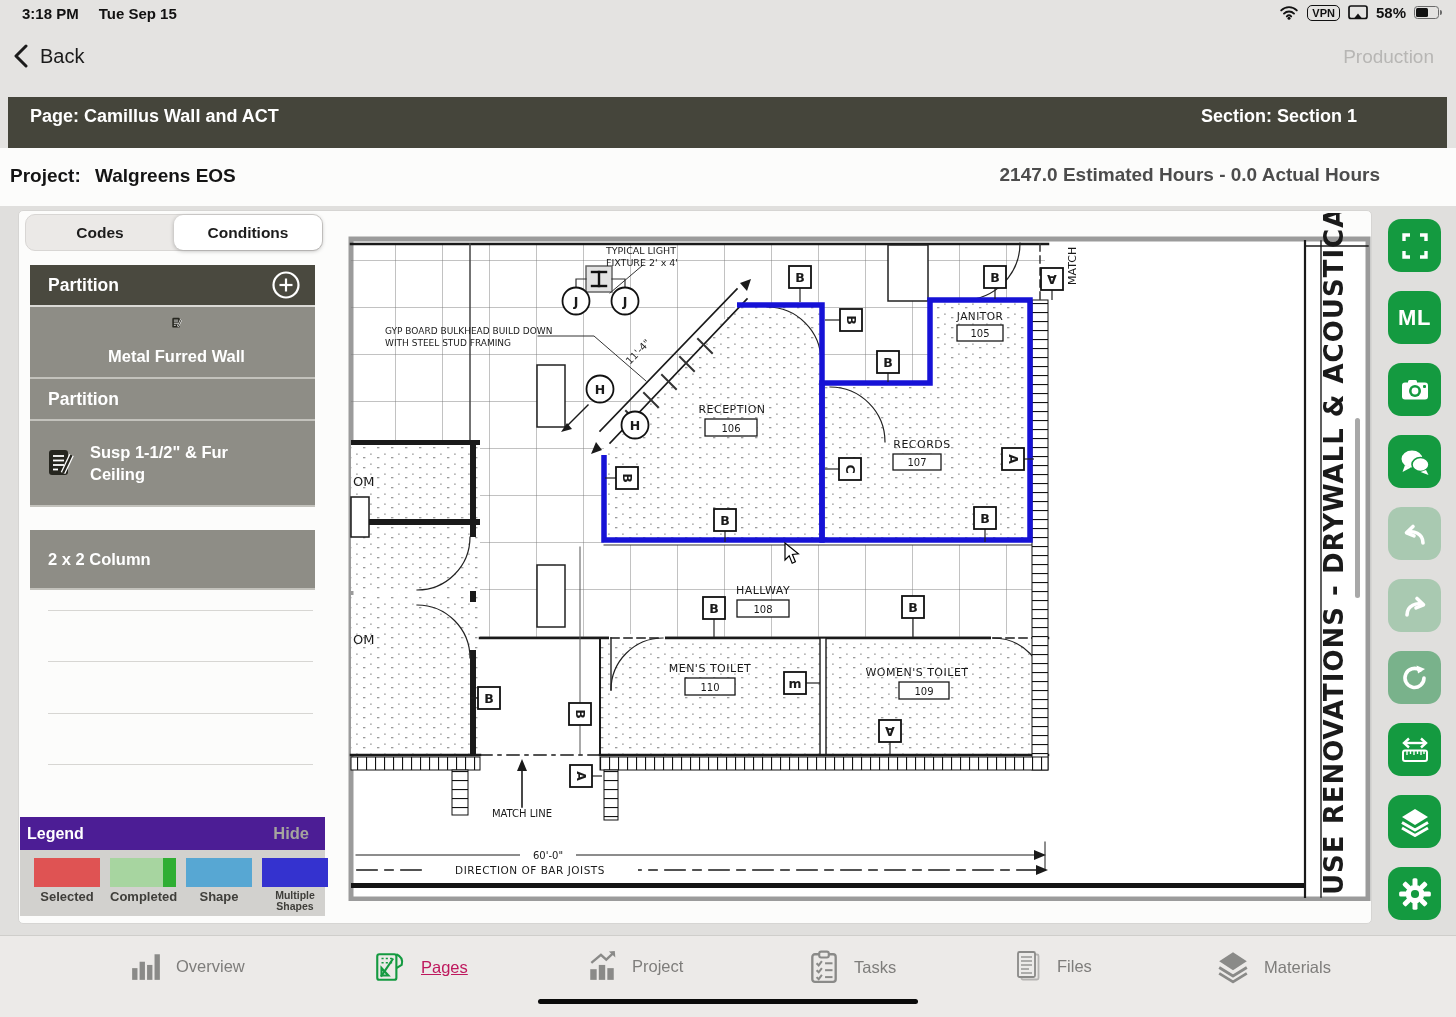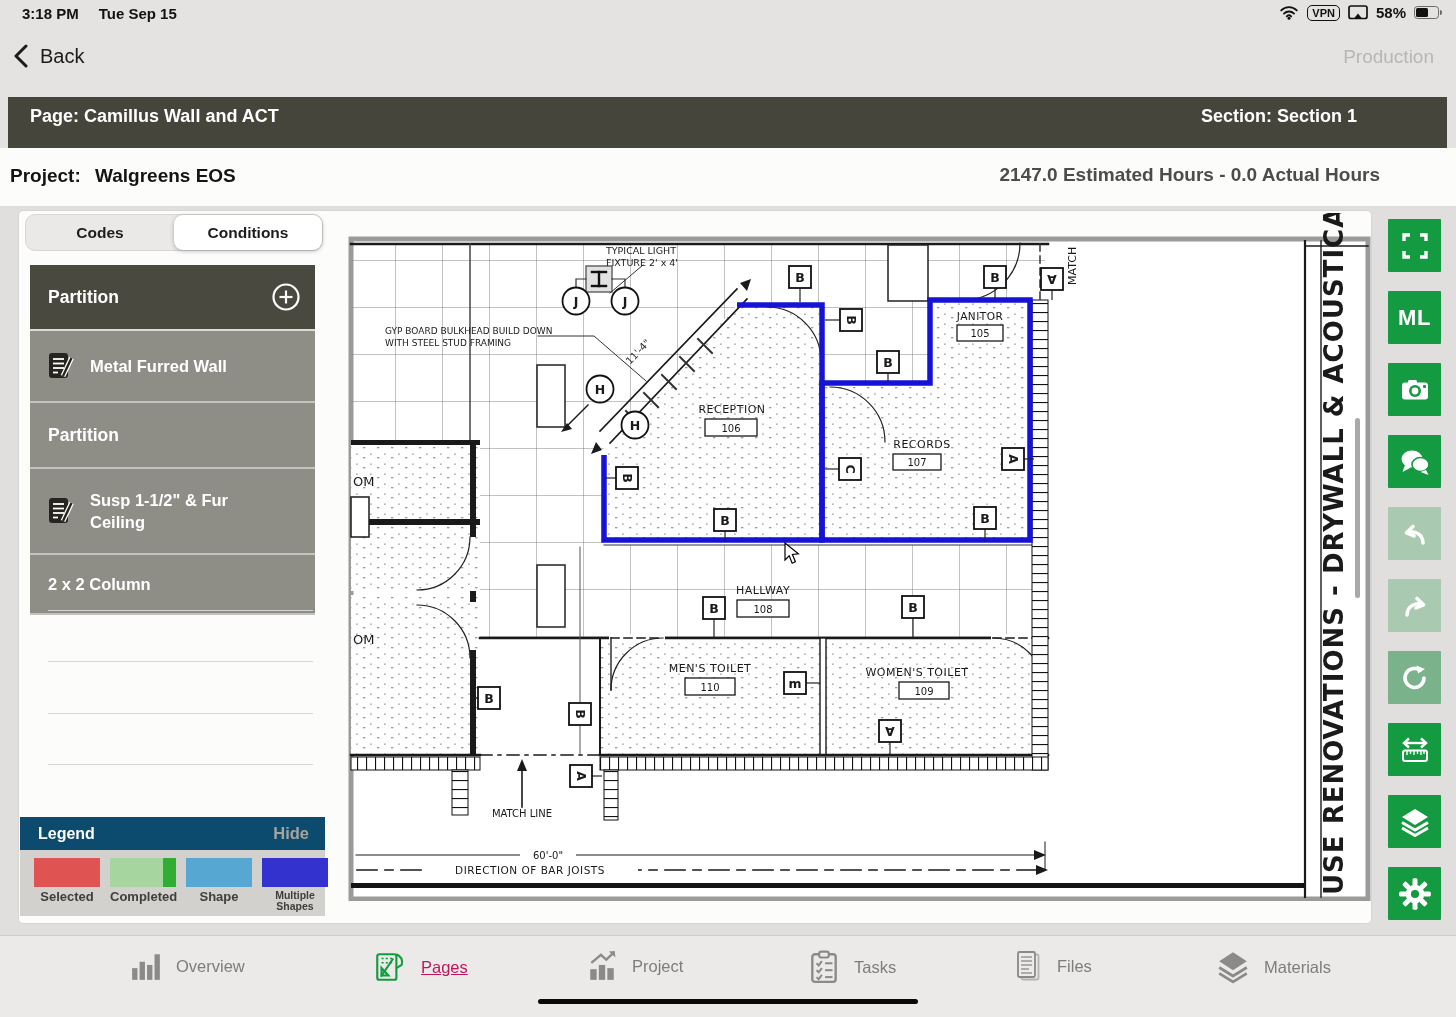"Partition" .grp-header { height: 64px -> 40px }
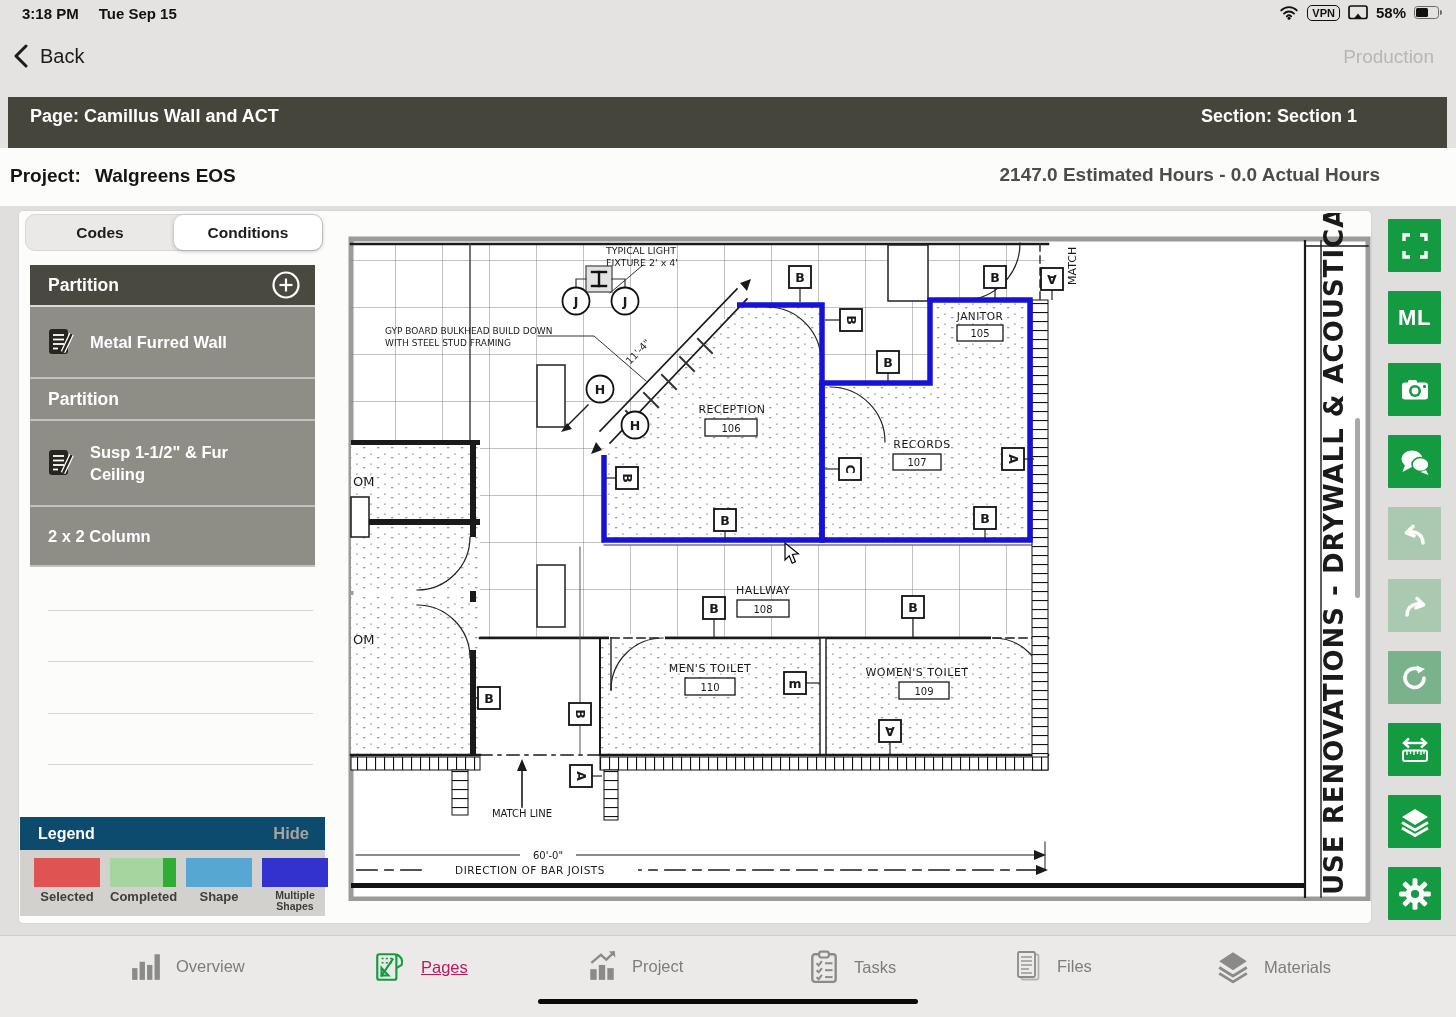"ML" .tool-btn { border-radius: 1px -> 13px }
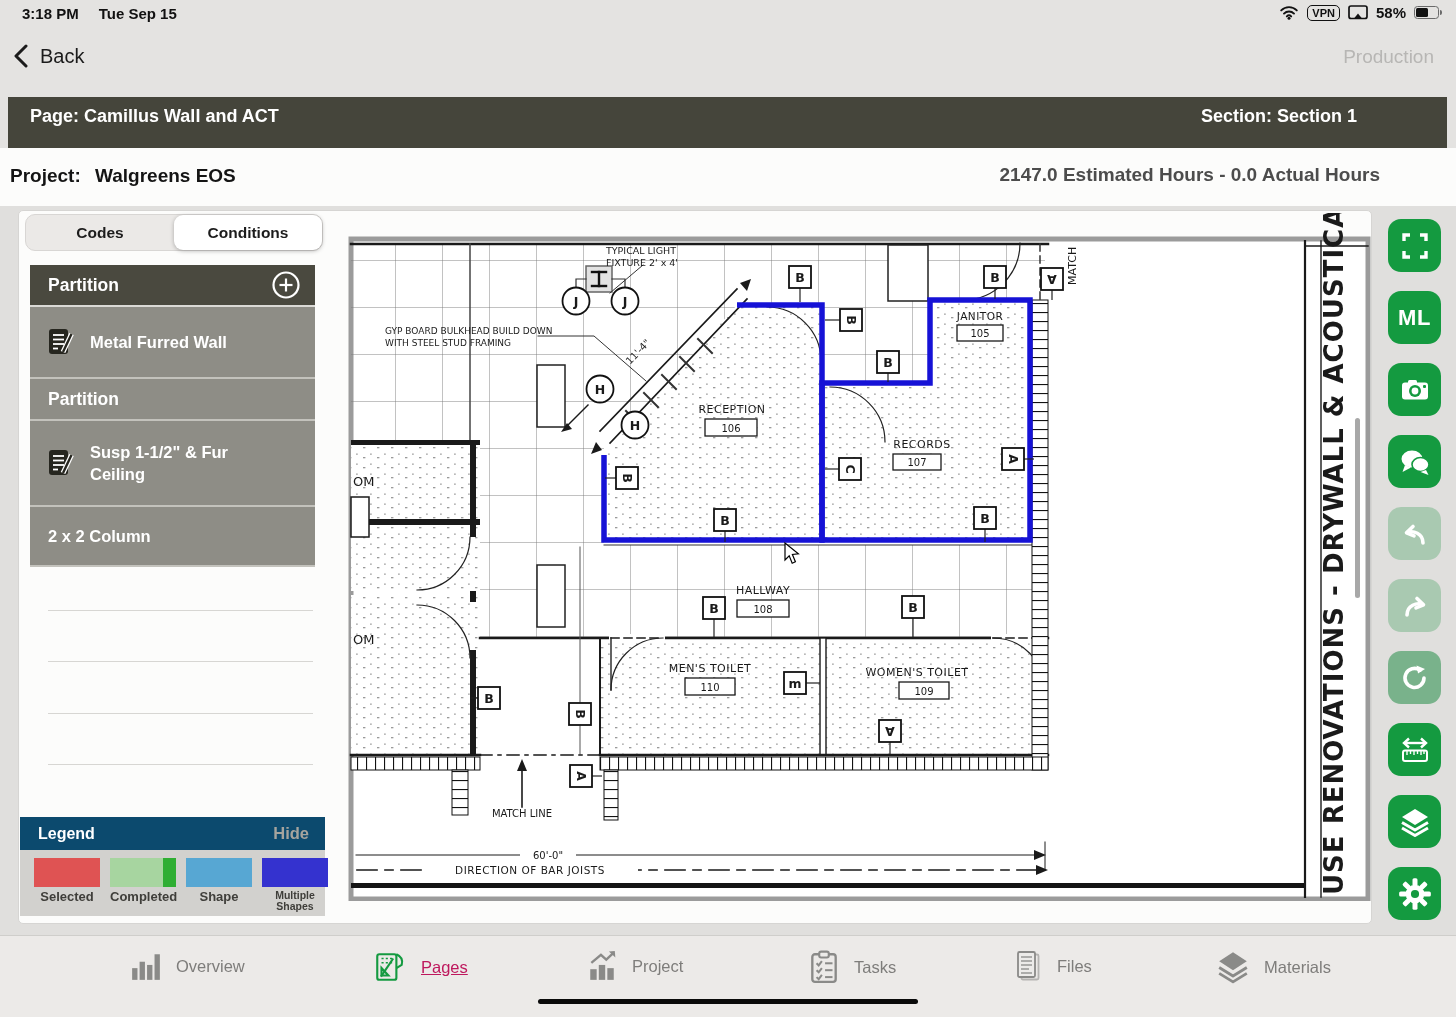"Metal Furred Wall" div.cond-item { flex-direction: none -> column }
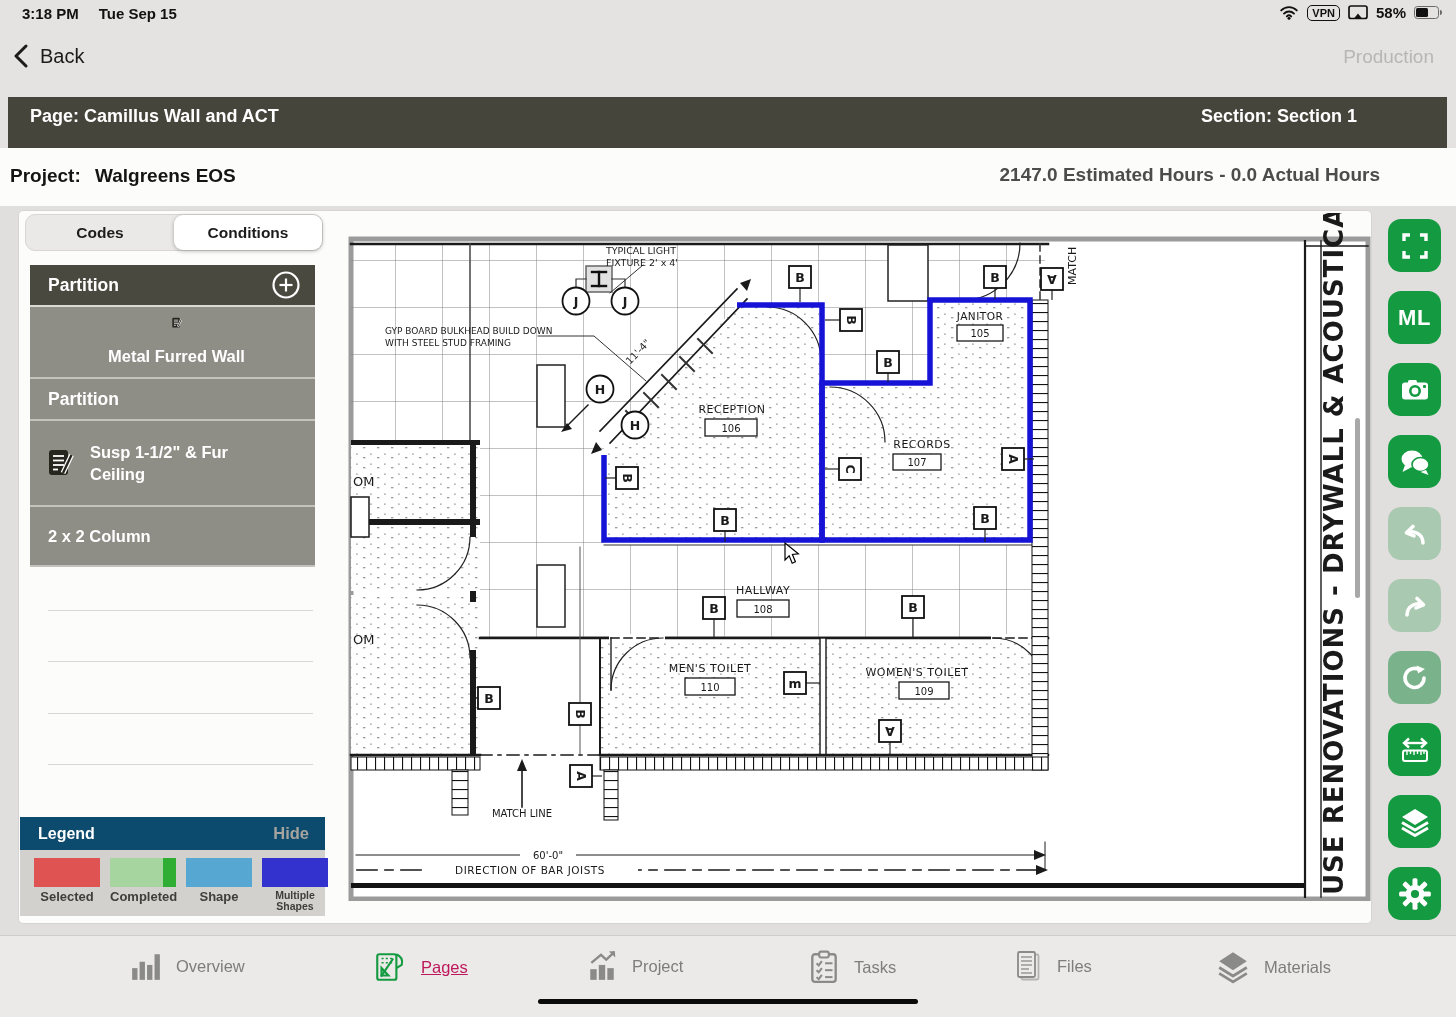"2 x 2 Column" div.cond-item { margin-top: none -> 23px }
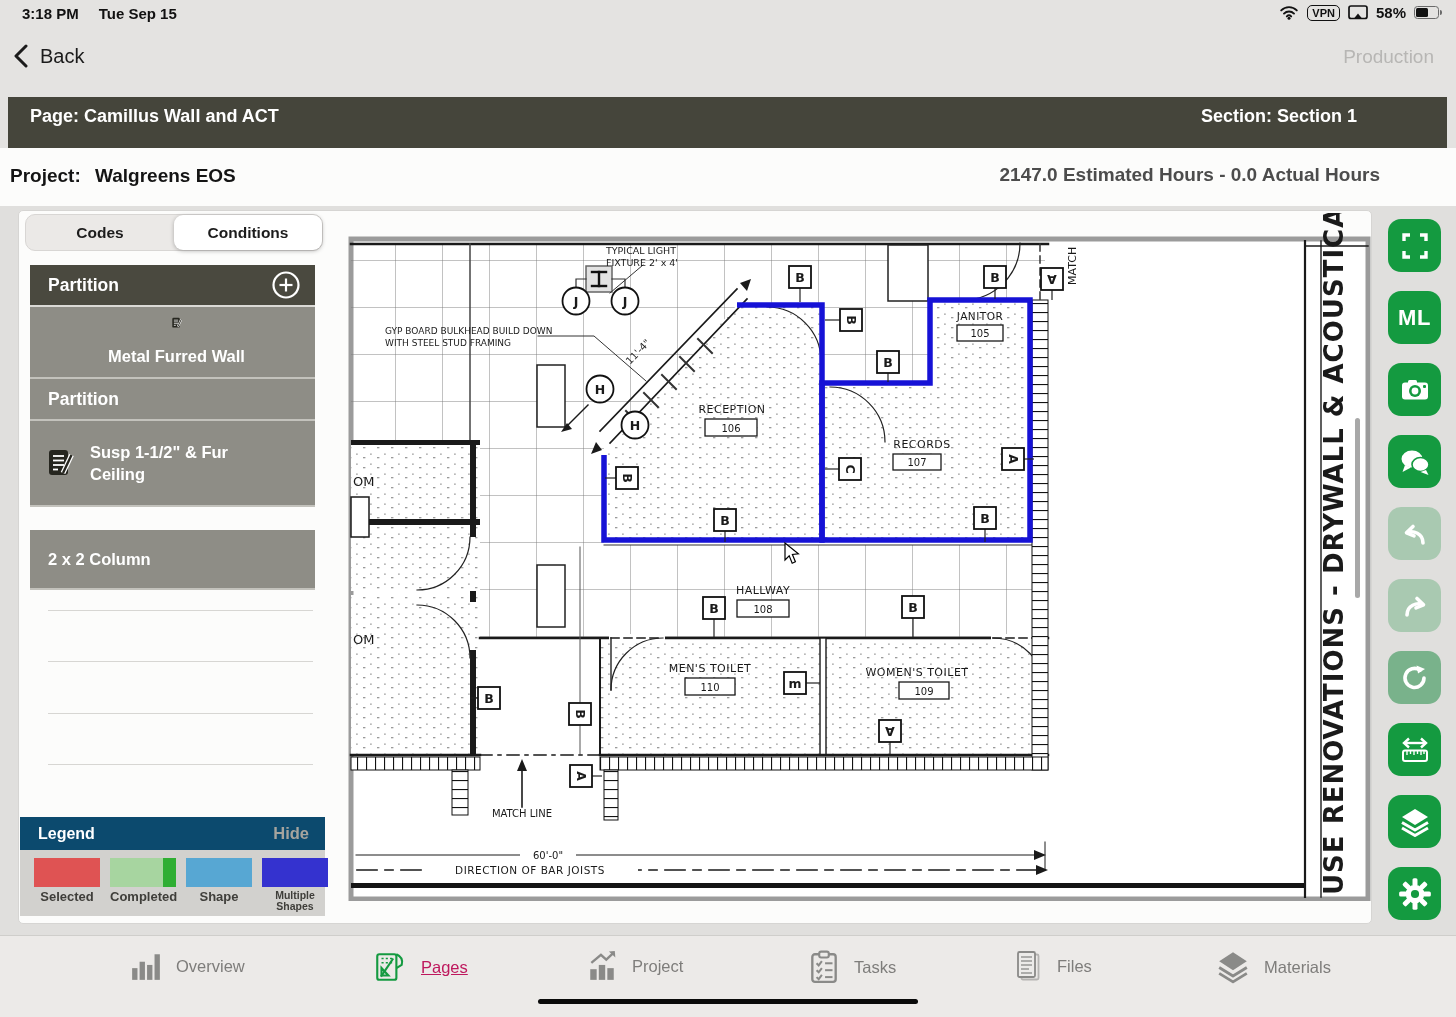"Legend" #legend-header { background: #0c4a6e -> #4c1d95; padding: 0 16px 0 18px -> 0 16px 0 7px }
